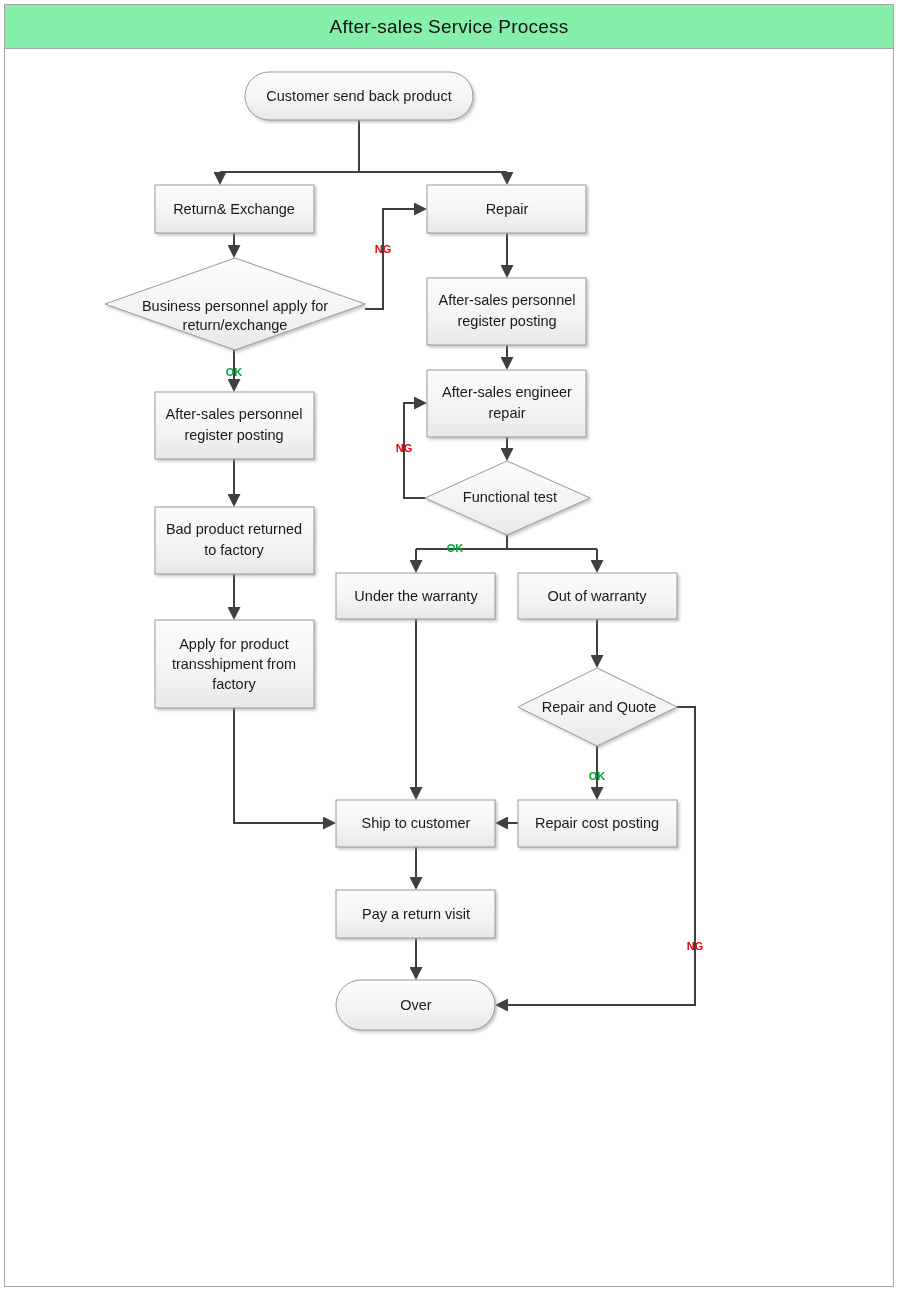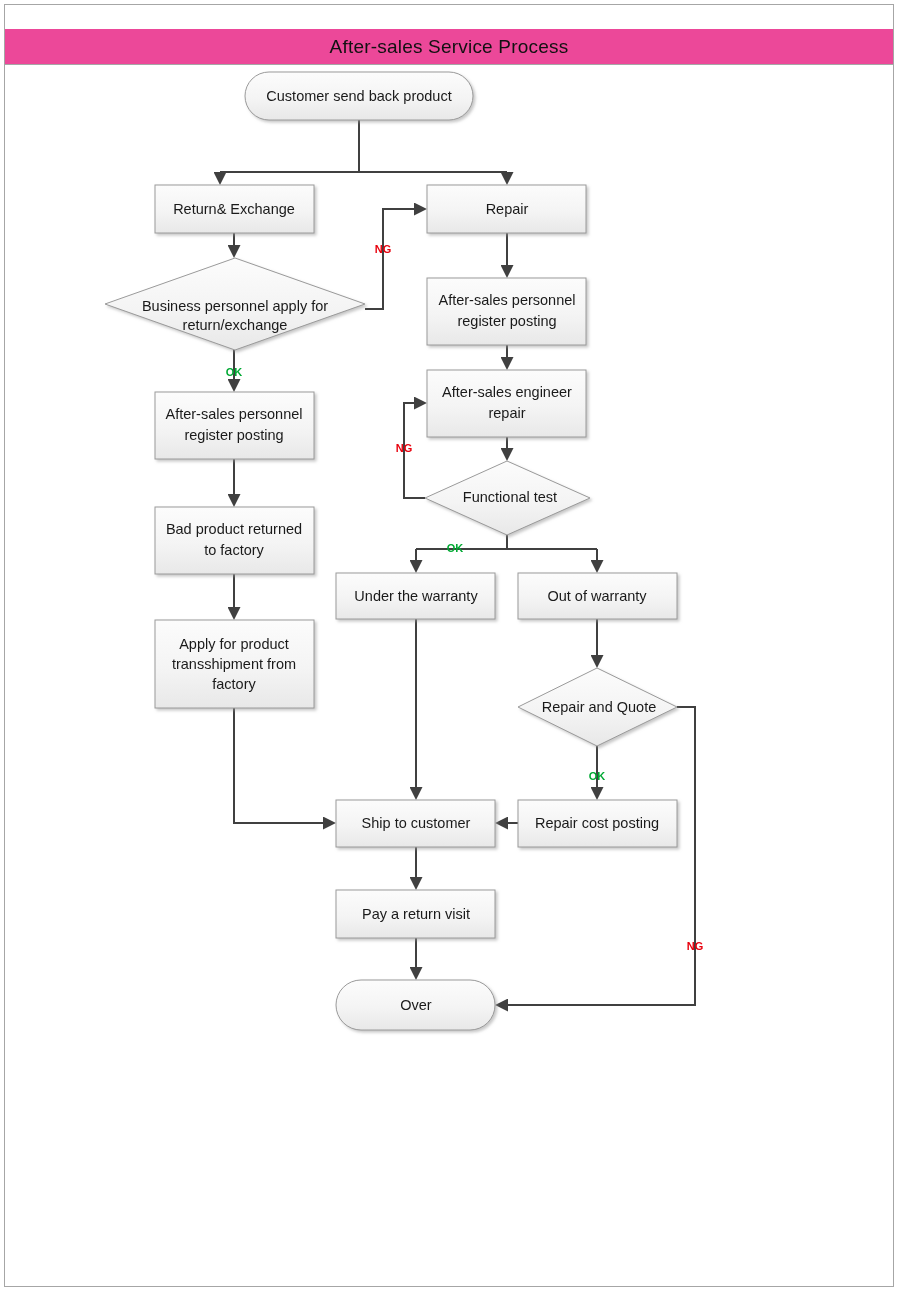"After-sales Service Process" #title-bar { background: #ec4899 -> #86efac; height: 36px -> 44px; margin-top: 24px -> none }
